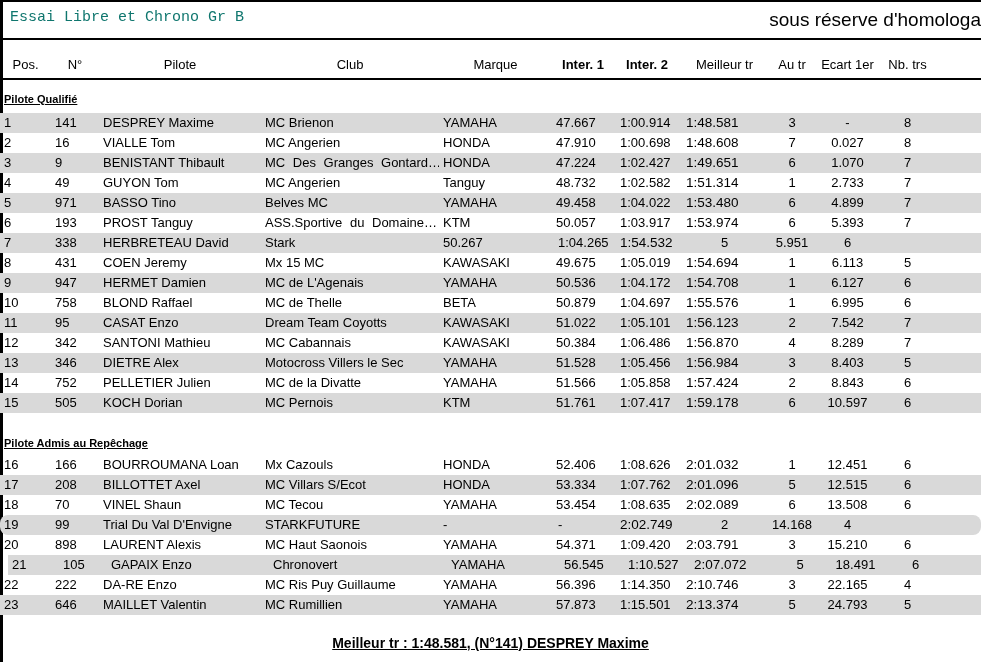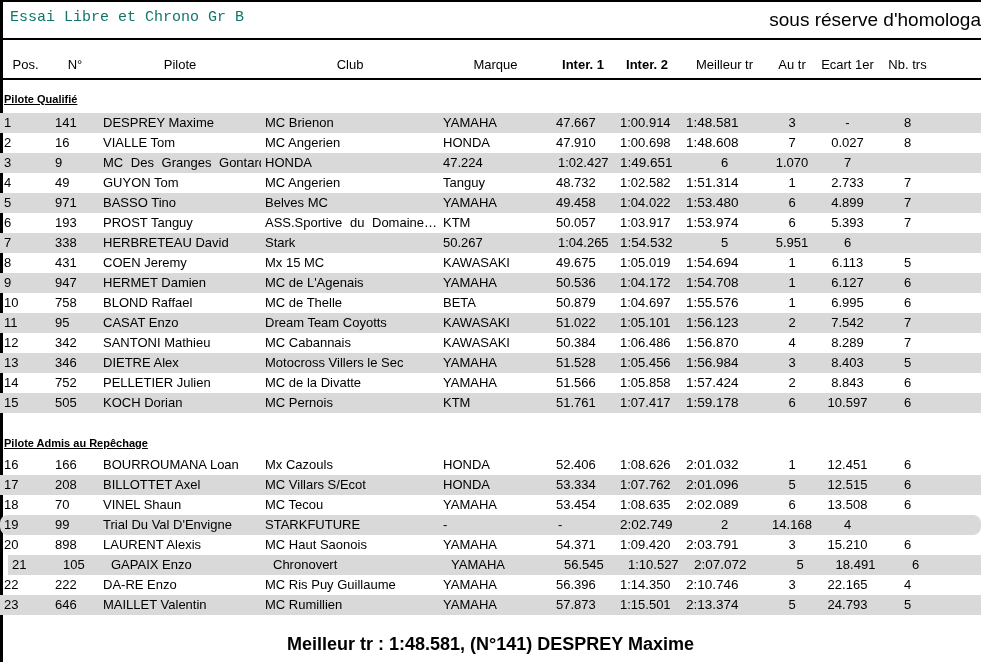"BENISTANT Thibault" div.cell { html: none -> <div>BENISTANT Thibault</div> }
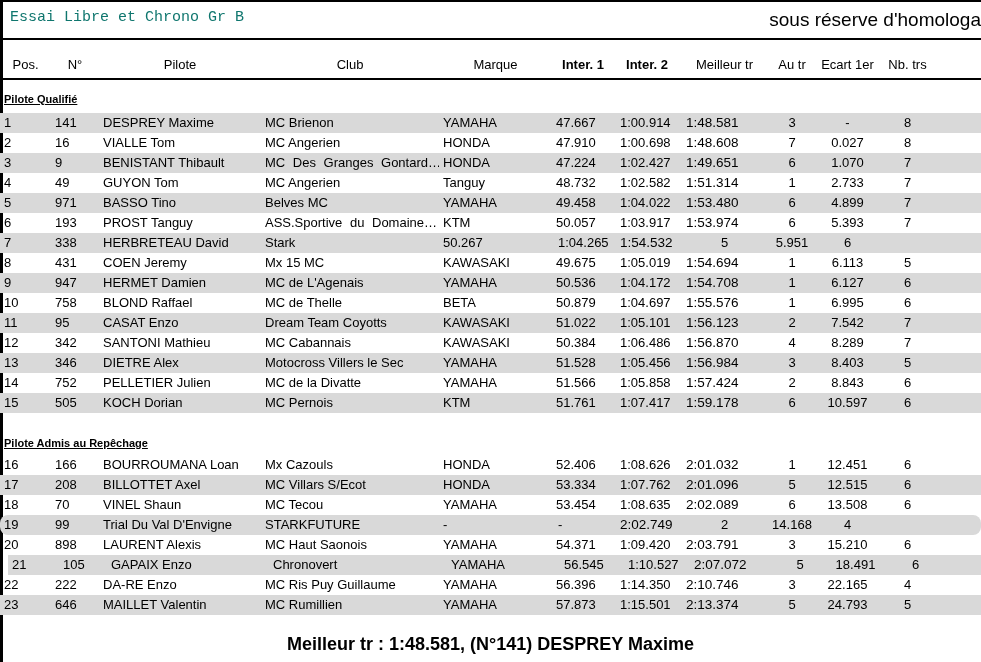"Meilleur tr : 1:48.581, (N°141)" .footer span { font-size: 18px -> 14px; text-decoration: none -> underline }
